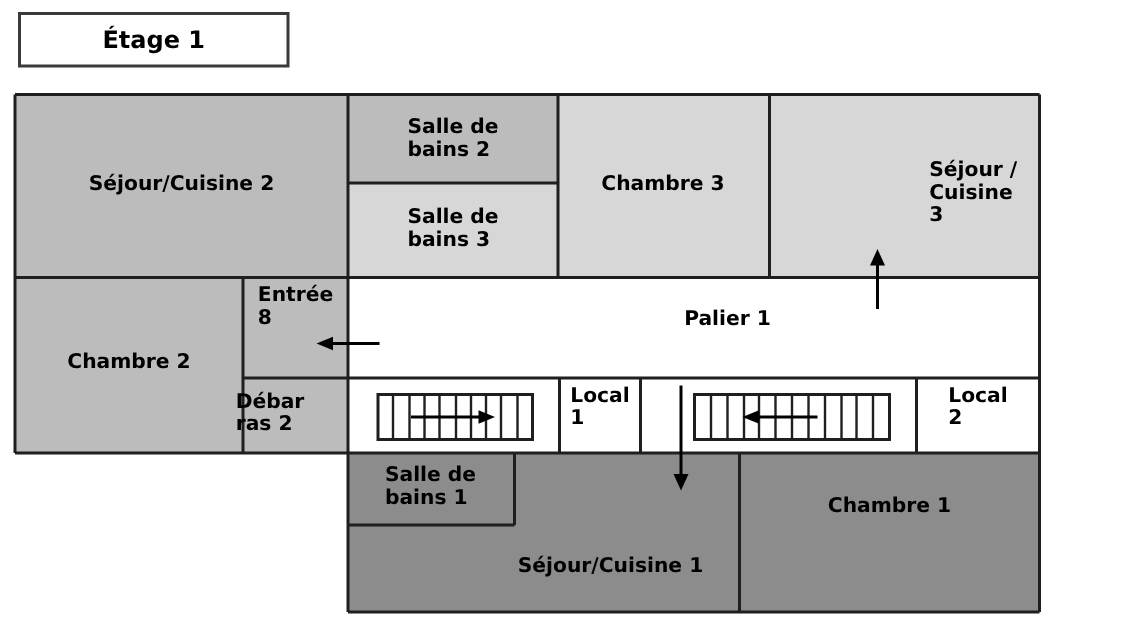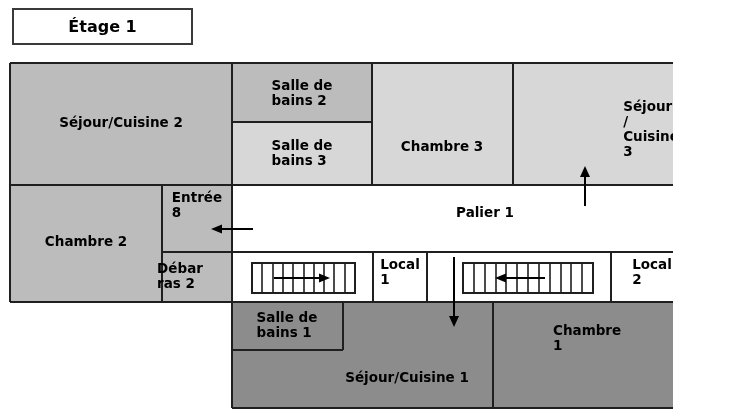"Étage 1" .plan { padding-left: none -> 41px }
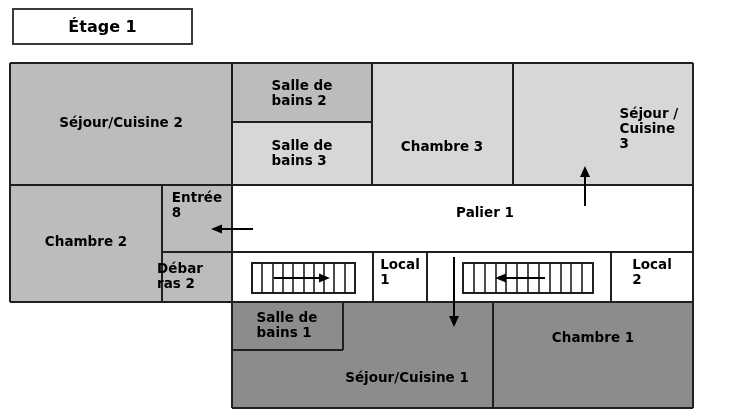"Chambre 3" div.label { margin-top: 24px -> none }
